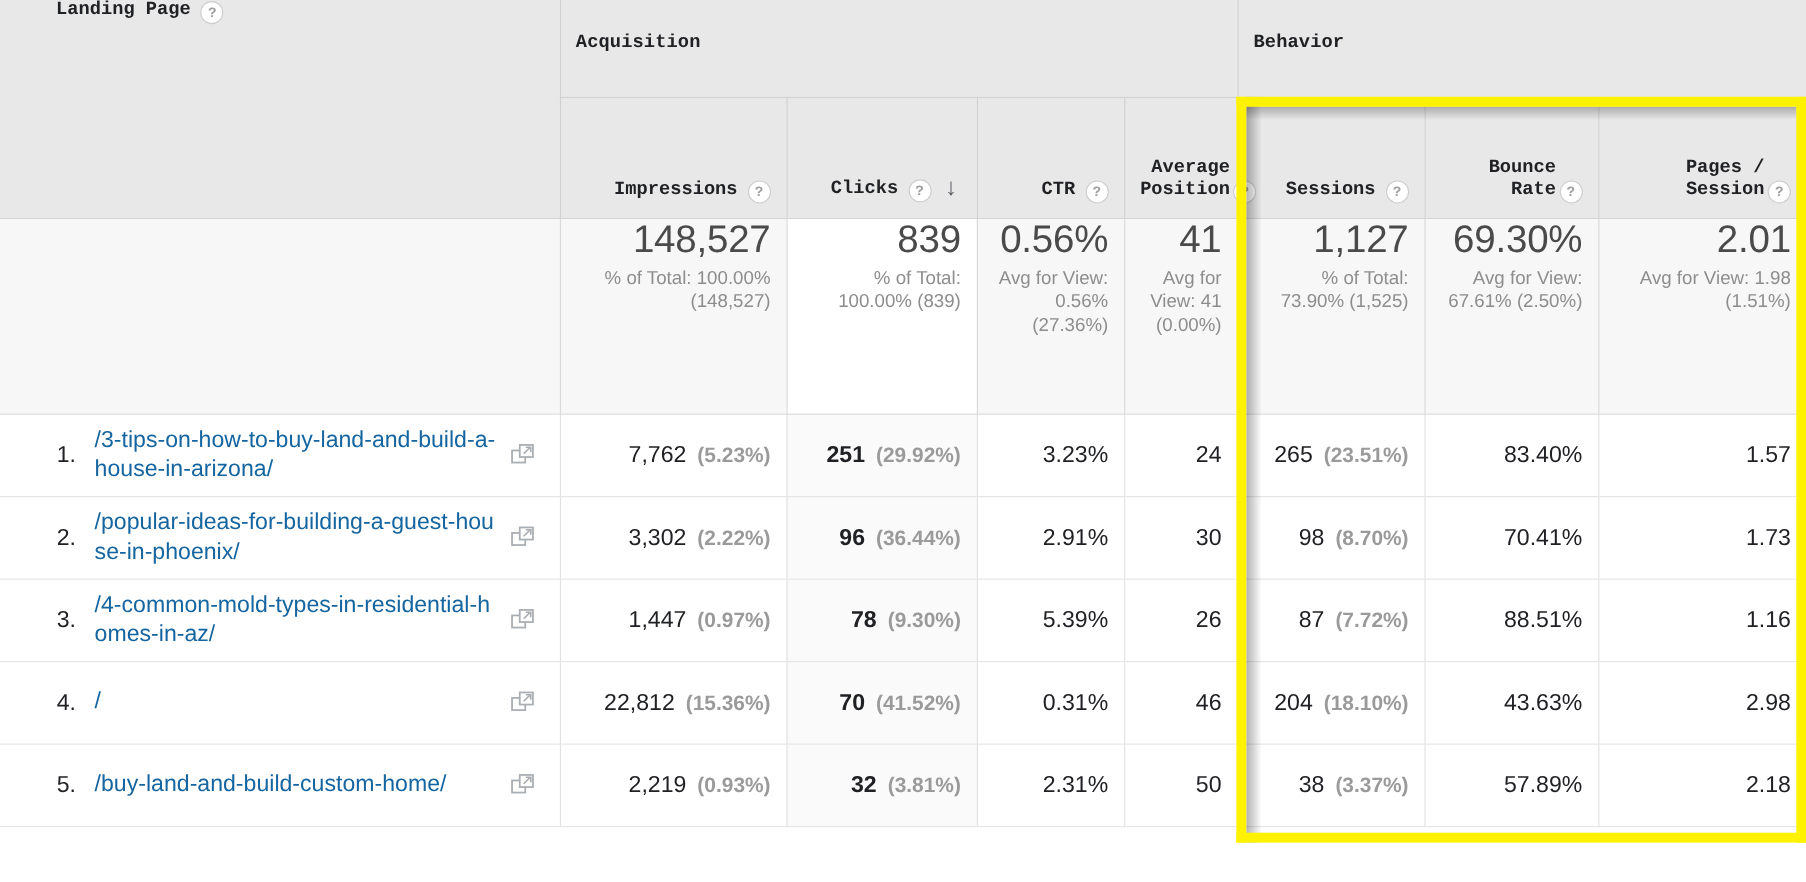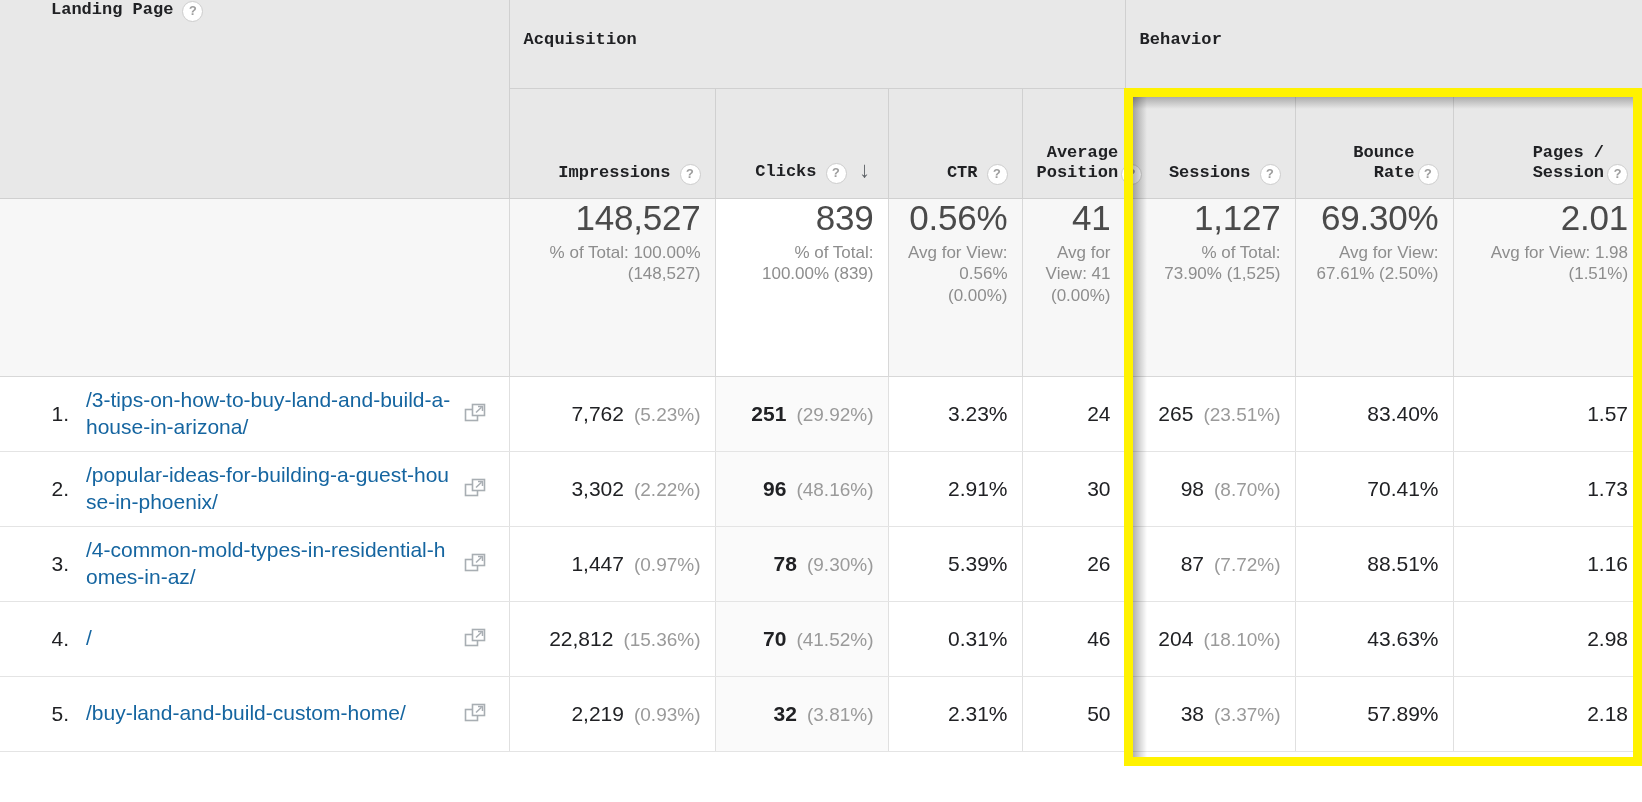"Avg for View: 0.56% (0.00%)" div.sub-num { text: 0.00% -> 27.36% }
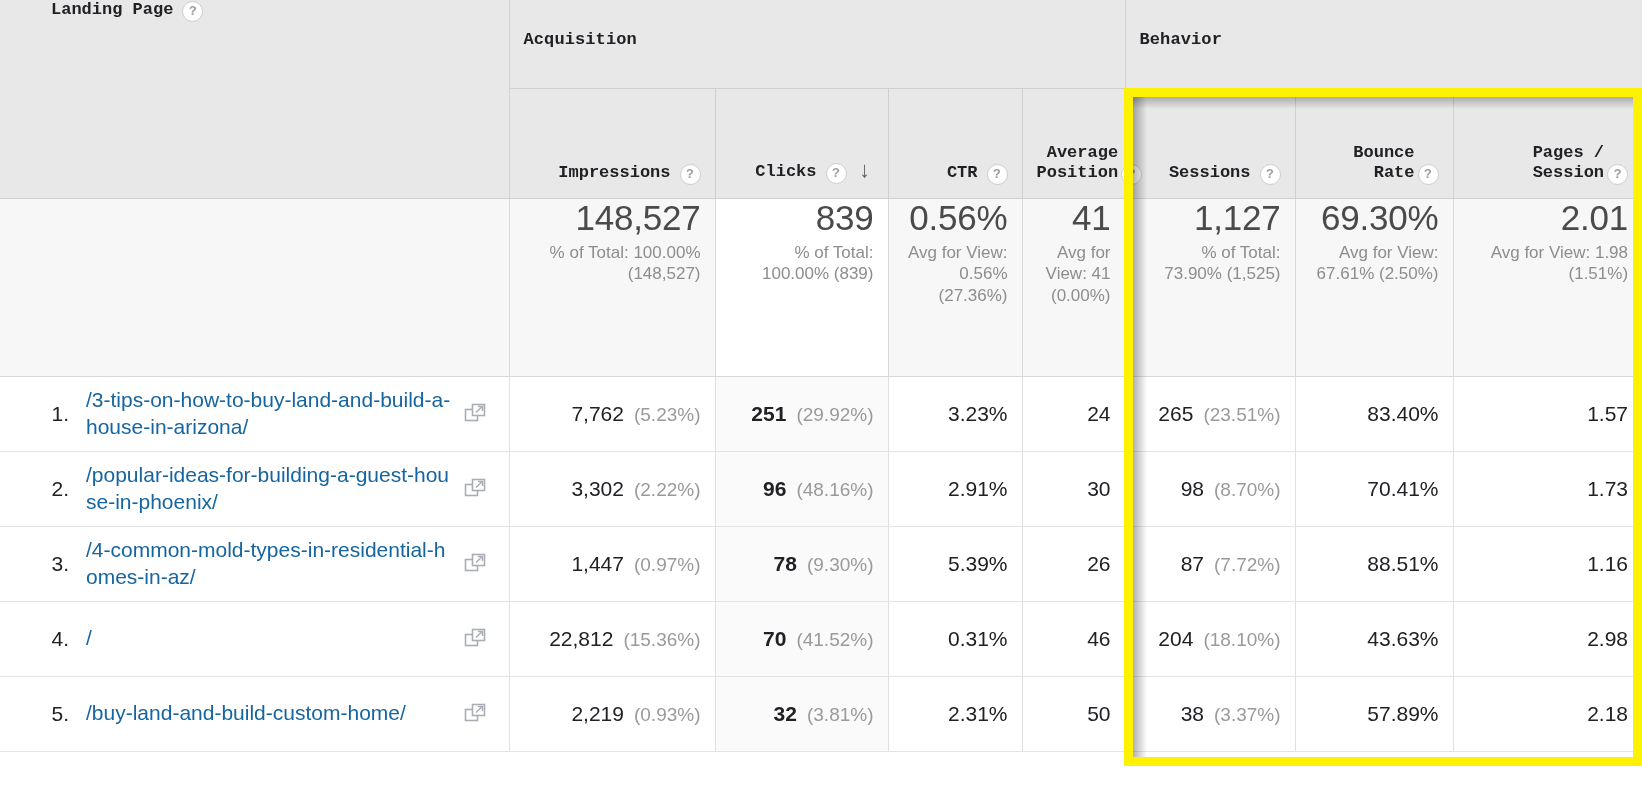"(5.23%)" .metric-pct { font-weight: none -> bold }
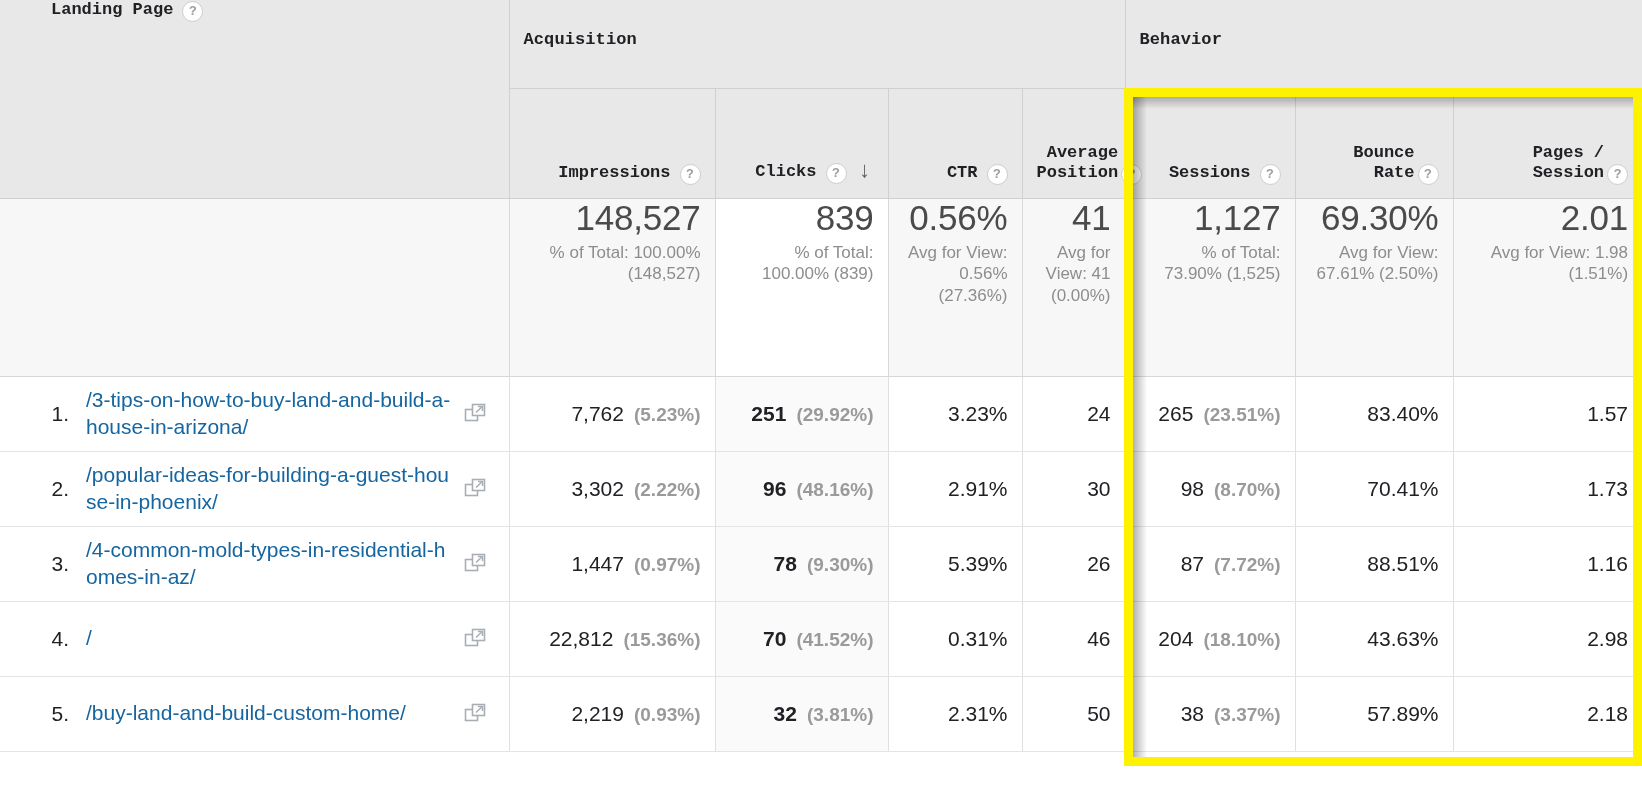"(48.16%)" span.metric-pct { text: 48.16% -> 36.44% }
